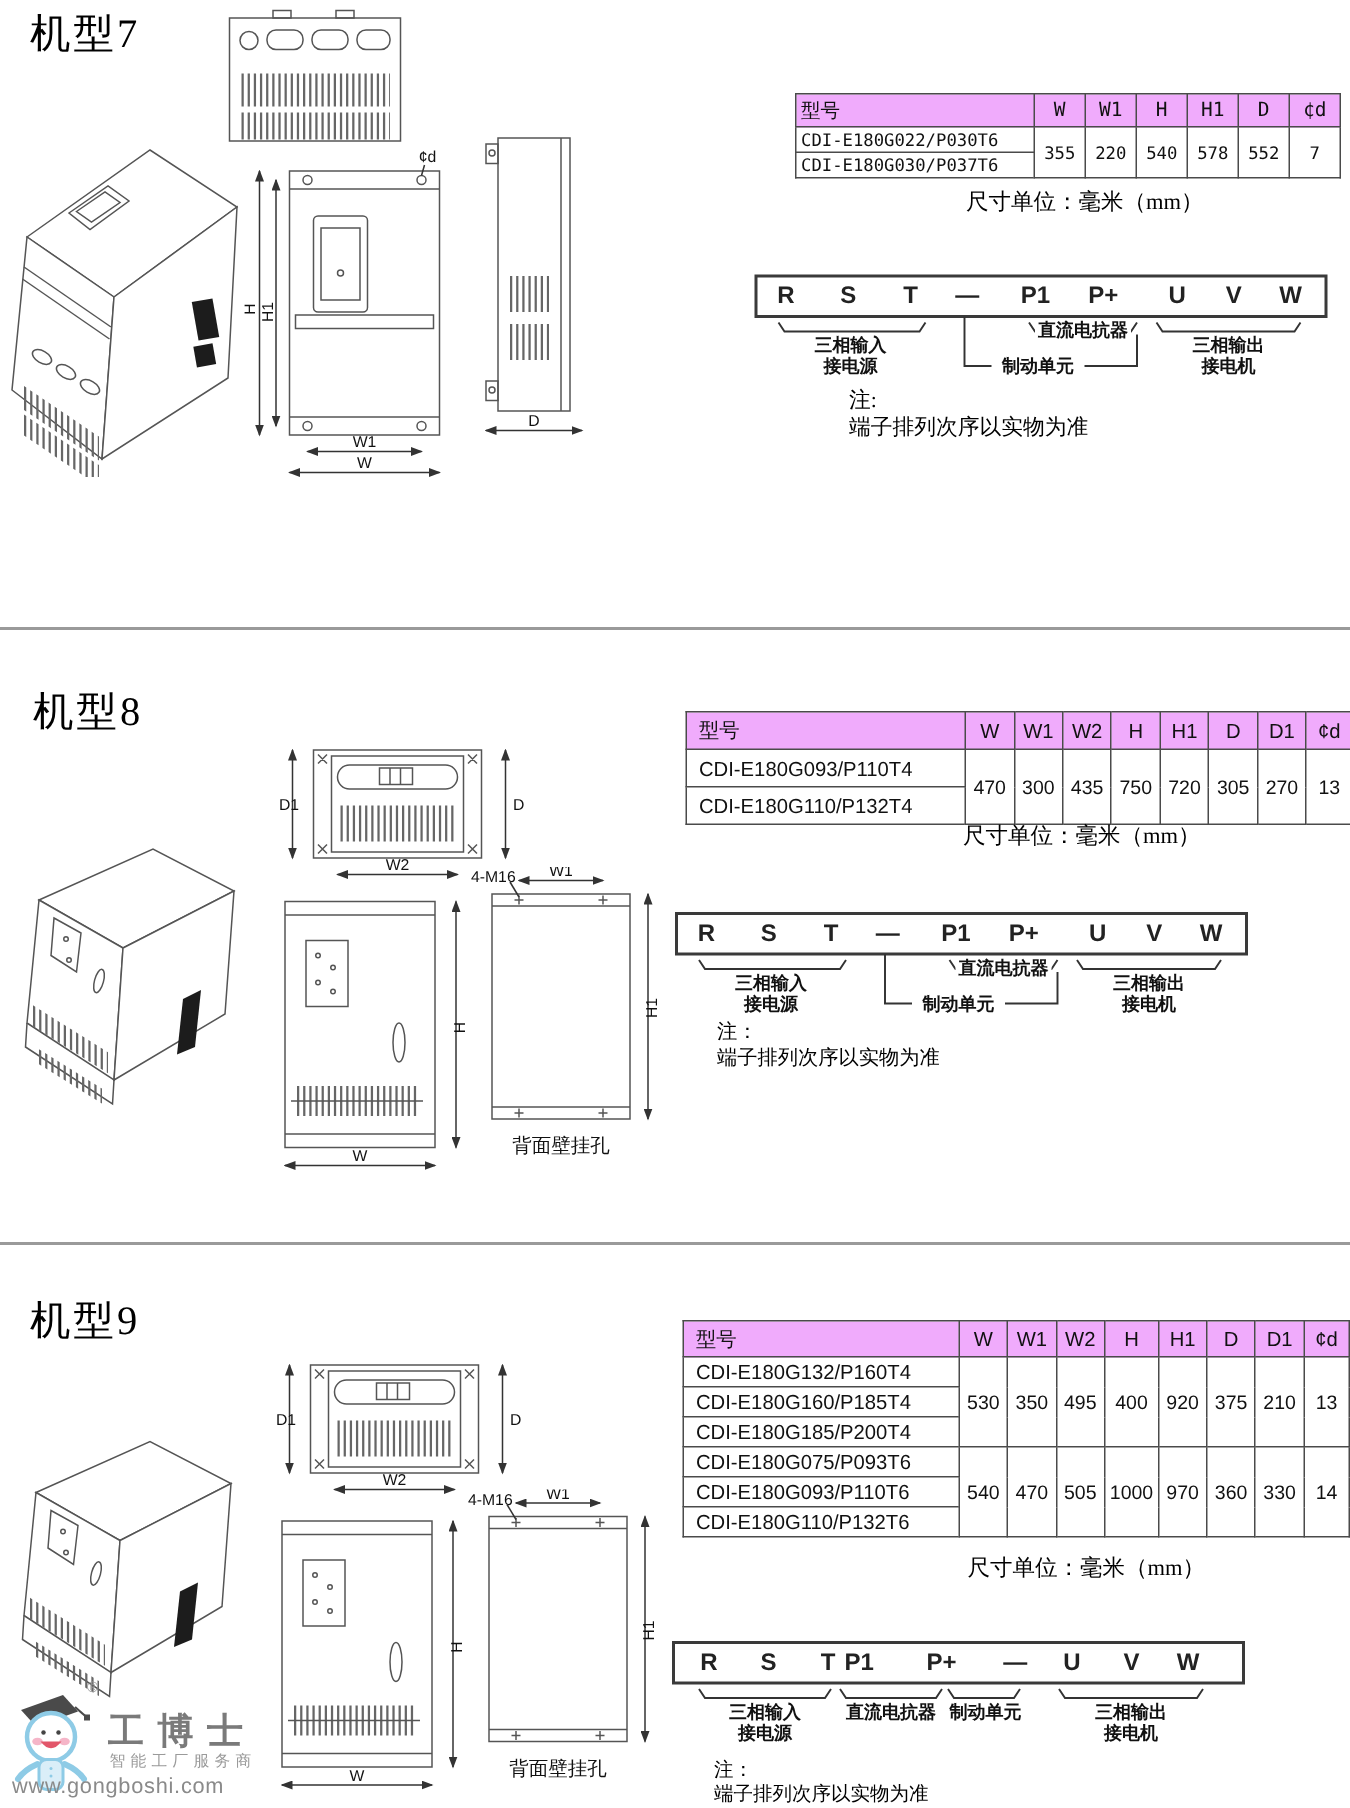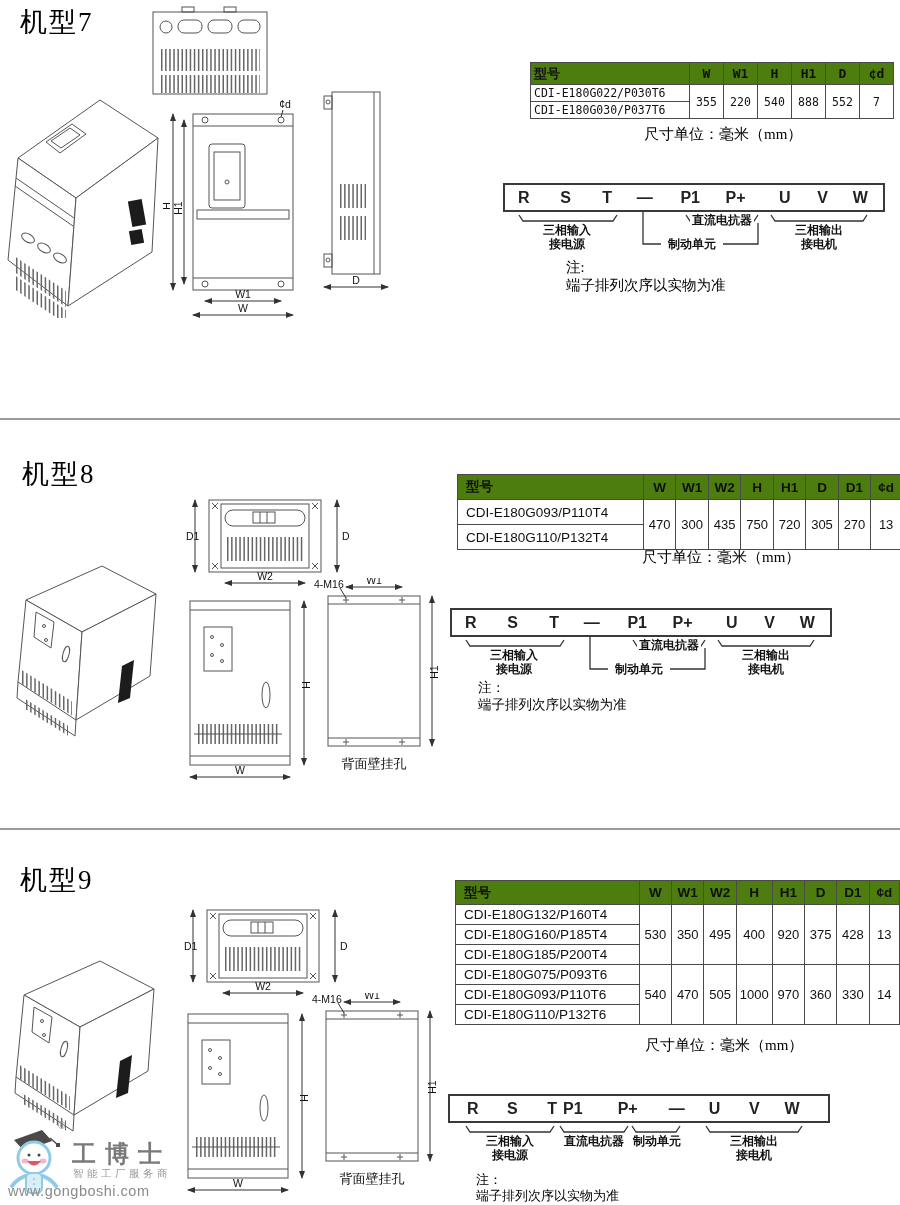"型号" table.dim th { background: #4d7c0f -> #f0abfc; font-weight: bold -> normal }
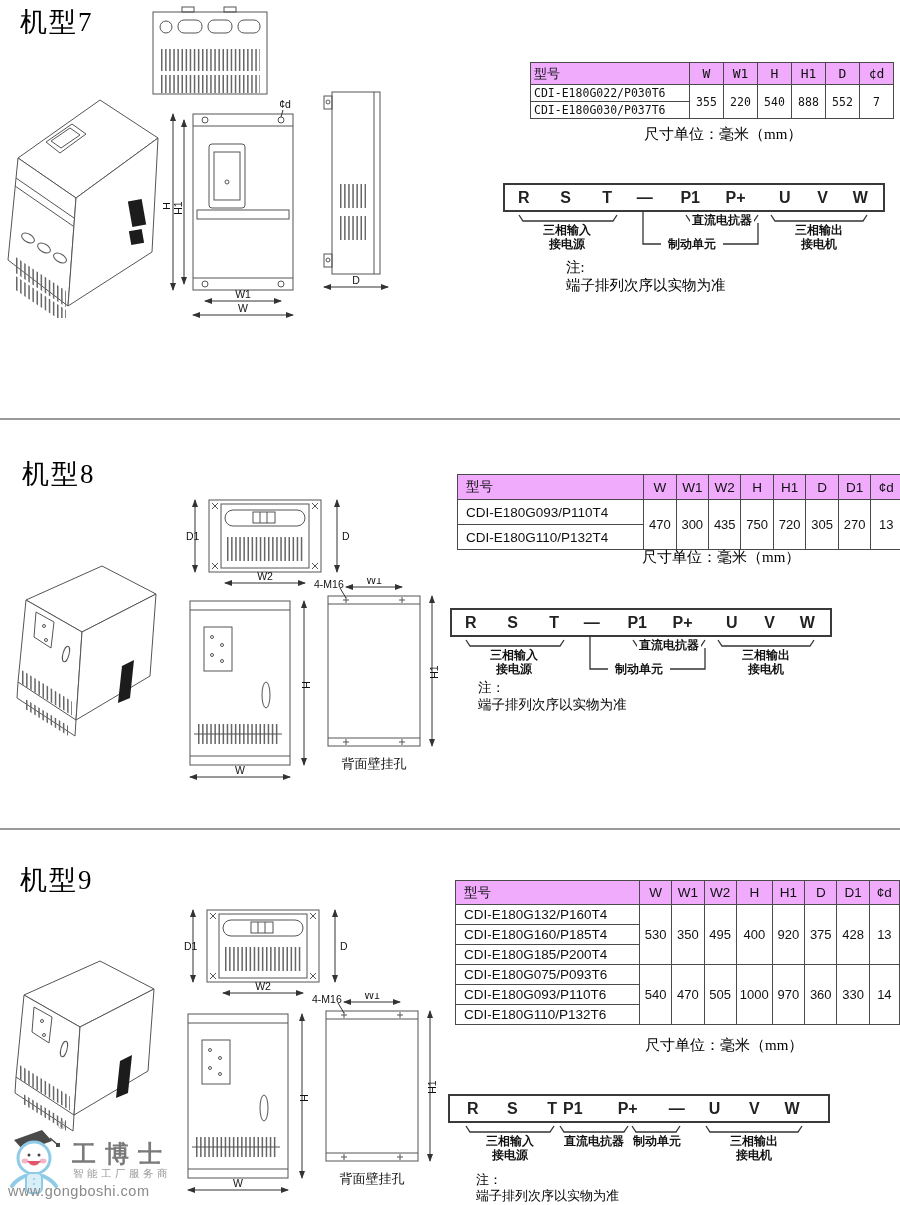"888" td.val-cell { text: 888 -> 578 }
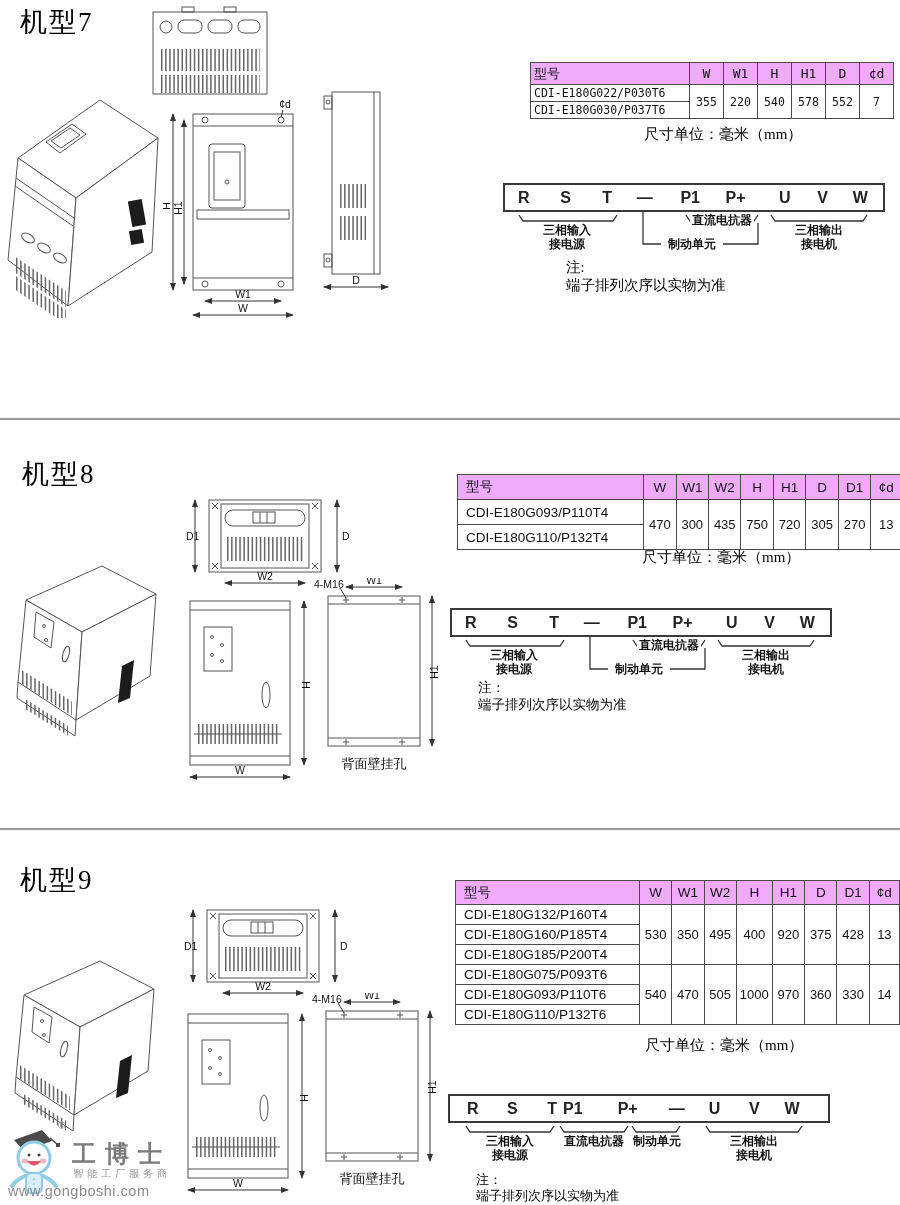"428" td.val-cell { text: 428 -> 210 }
